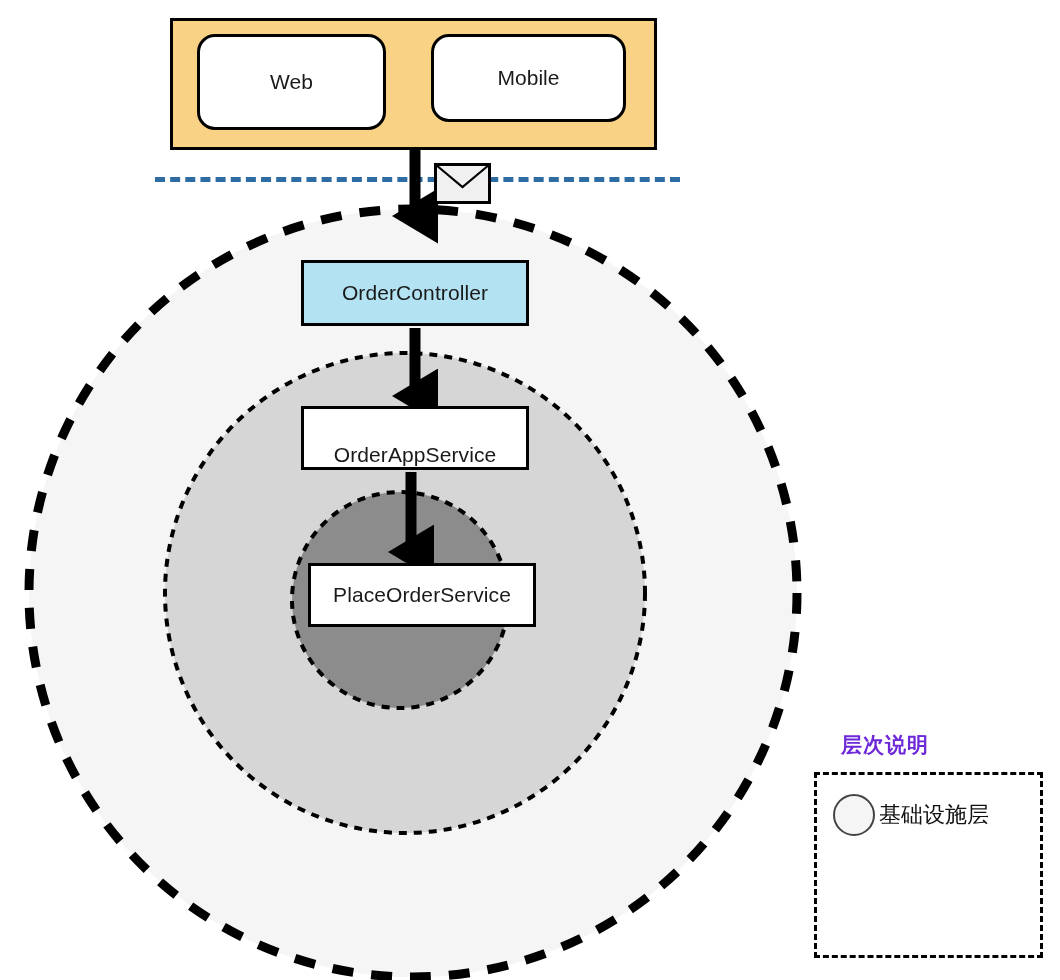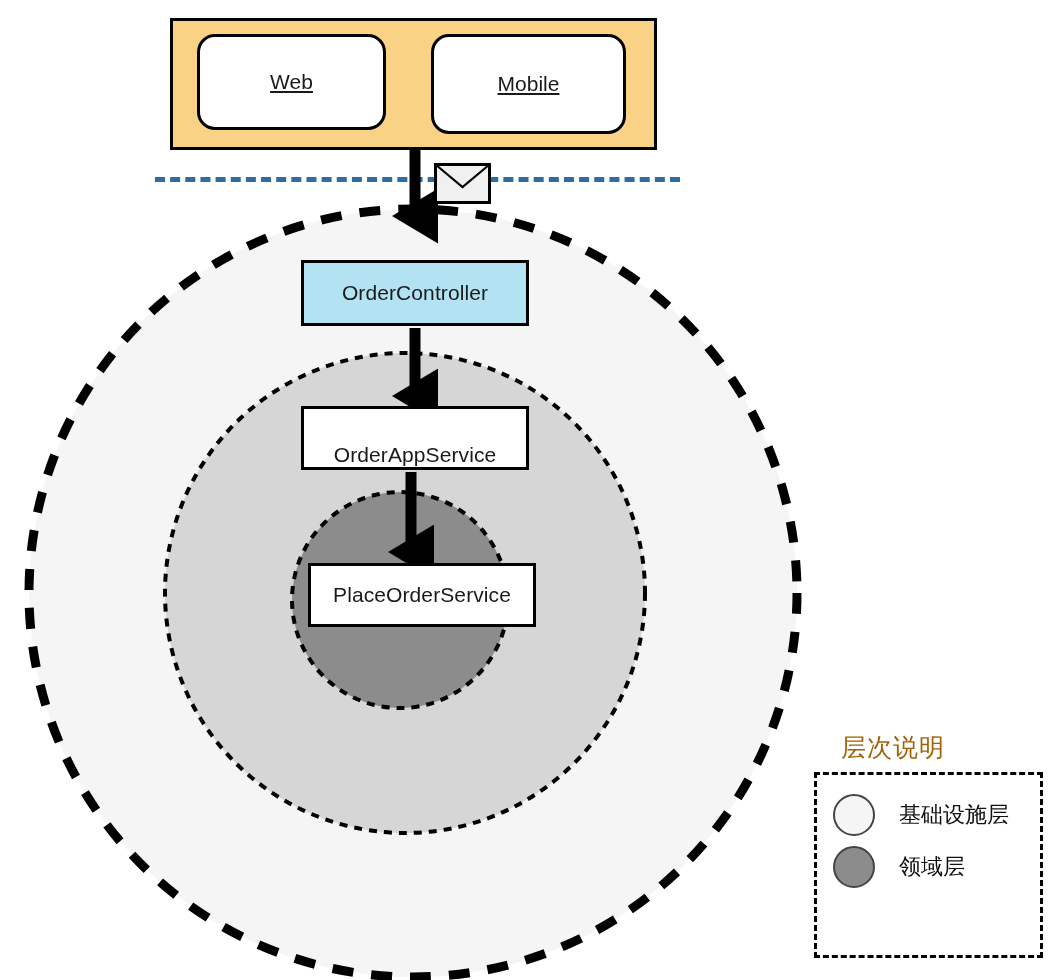"Web" .client-chip { text-decoration: underline -> none }
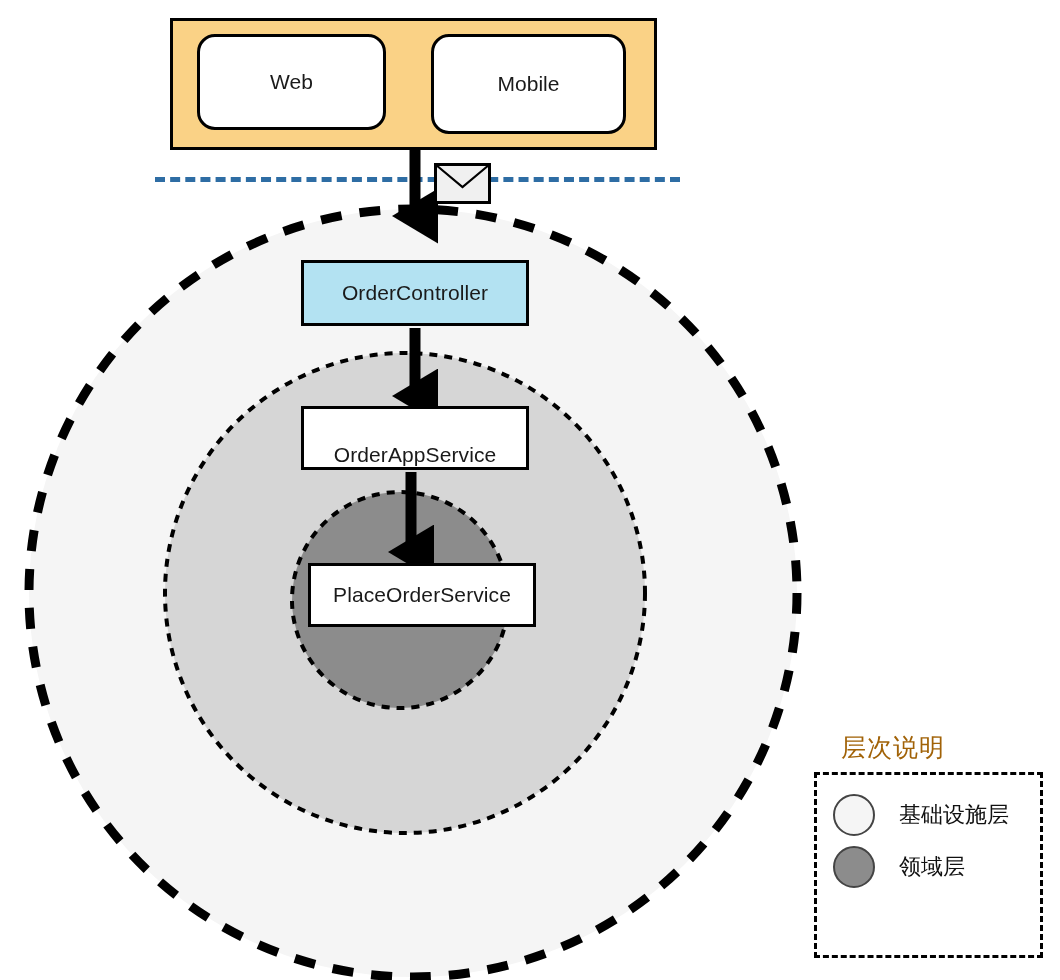"Mobile" .chip-mobile { height: 100px -> 88px }
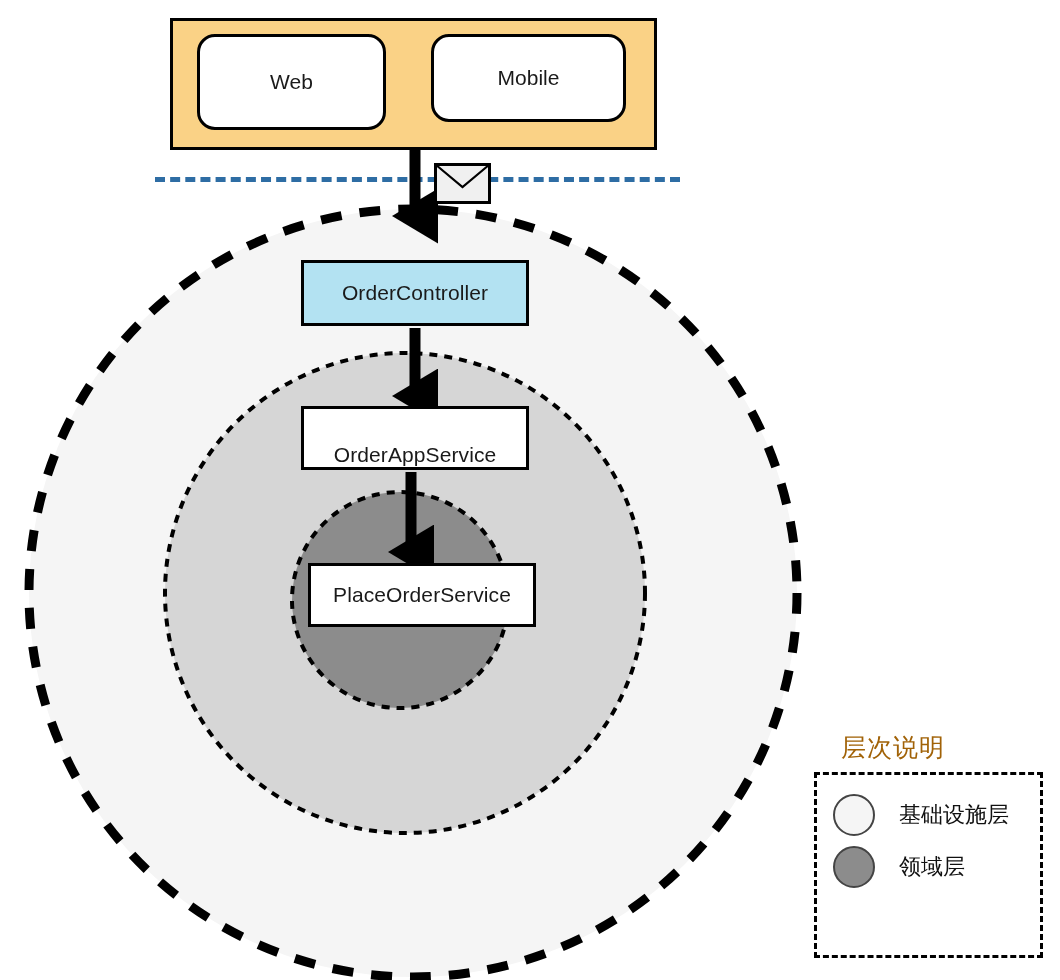"层次说明" .legend-title { color: #a16207 -> #6d28d9; font-size: 25px -> 21px; font-weight: normal -> bold }
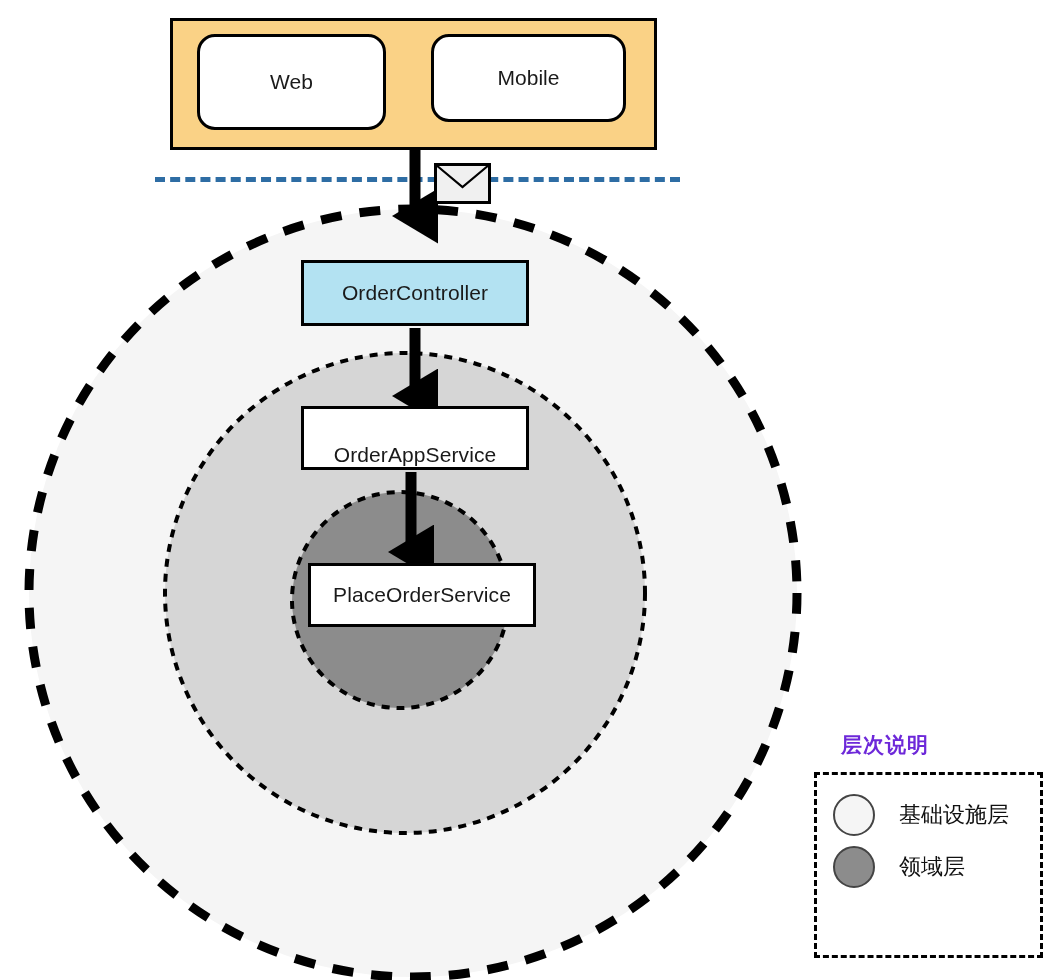"基础设施层" .legend-label { margin-left: 24px -> 4px }
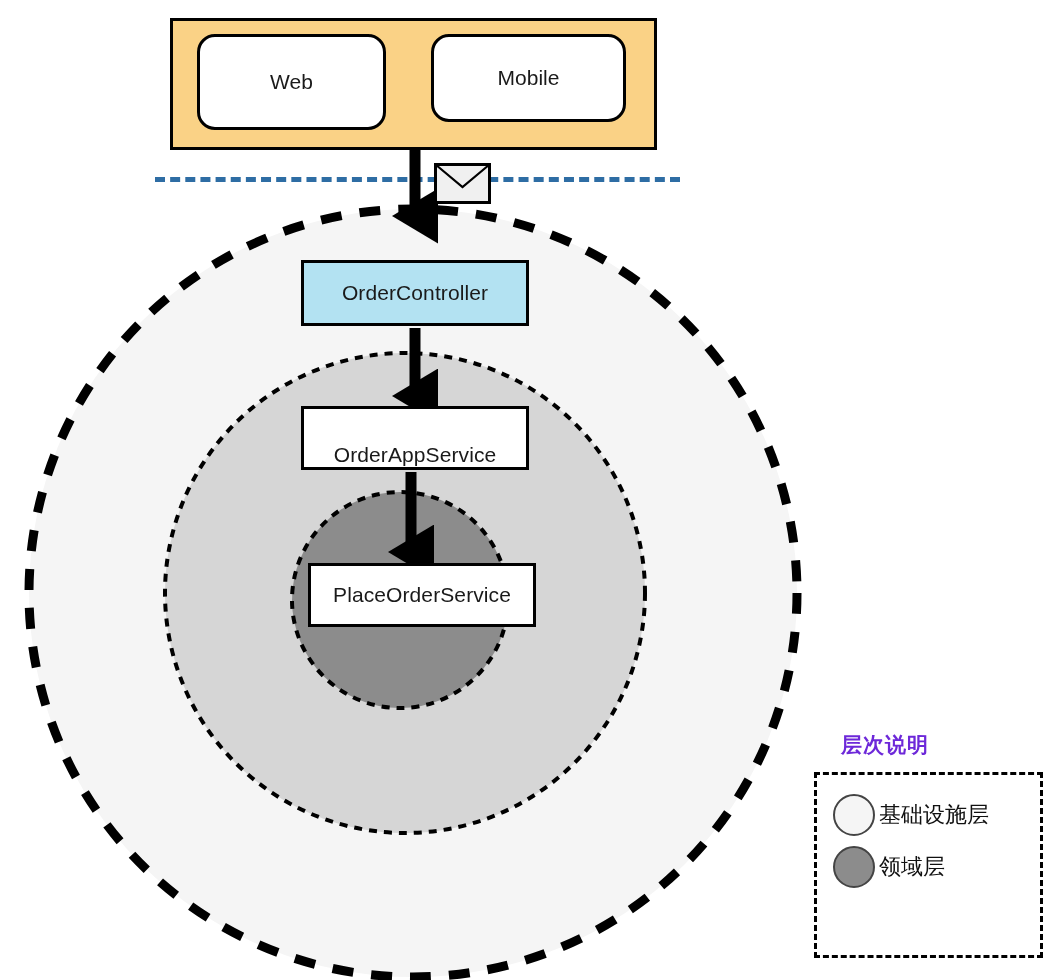"领域层" div.legend-row { html: <div> <span></span> <span>领域层</span> </div> -> none }
